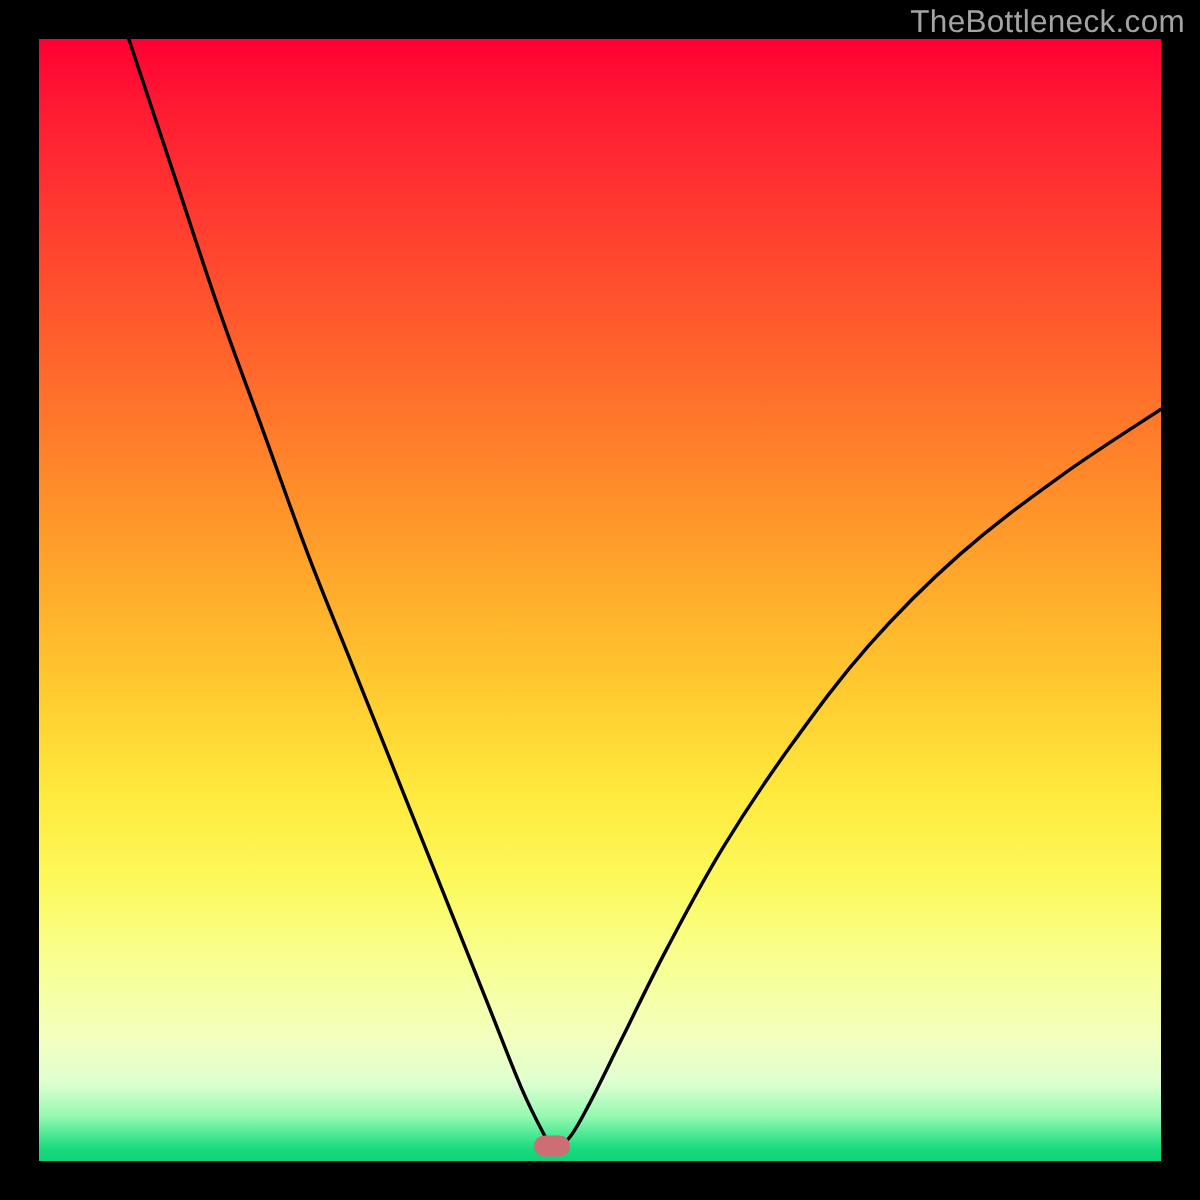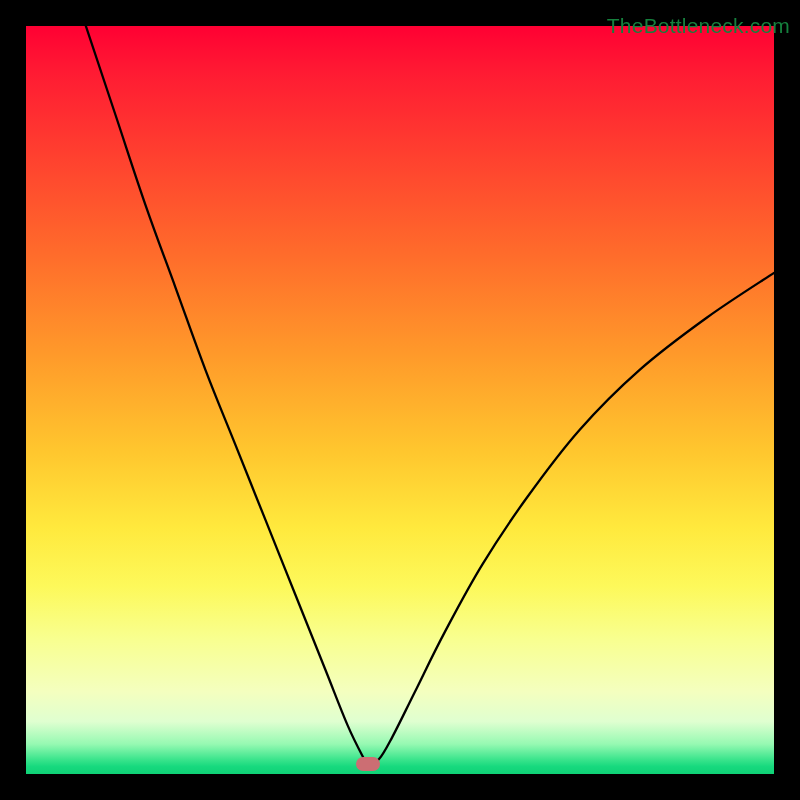"TheBottleneck.com" .watermark { color: #15803d -> #a3a3a3; top: 14px -> 3px }
